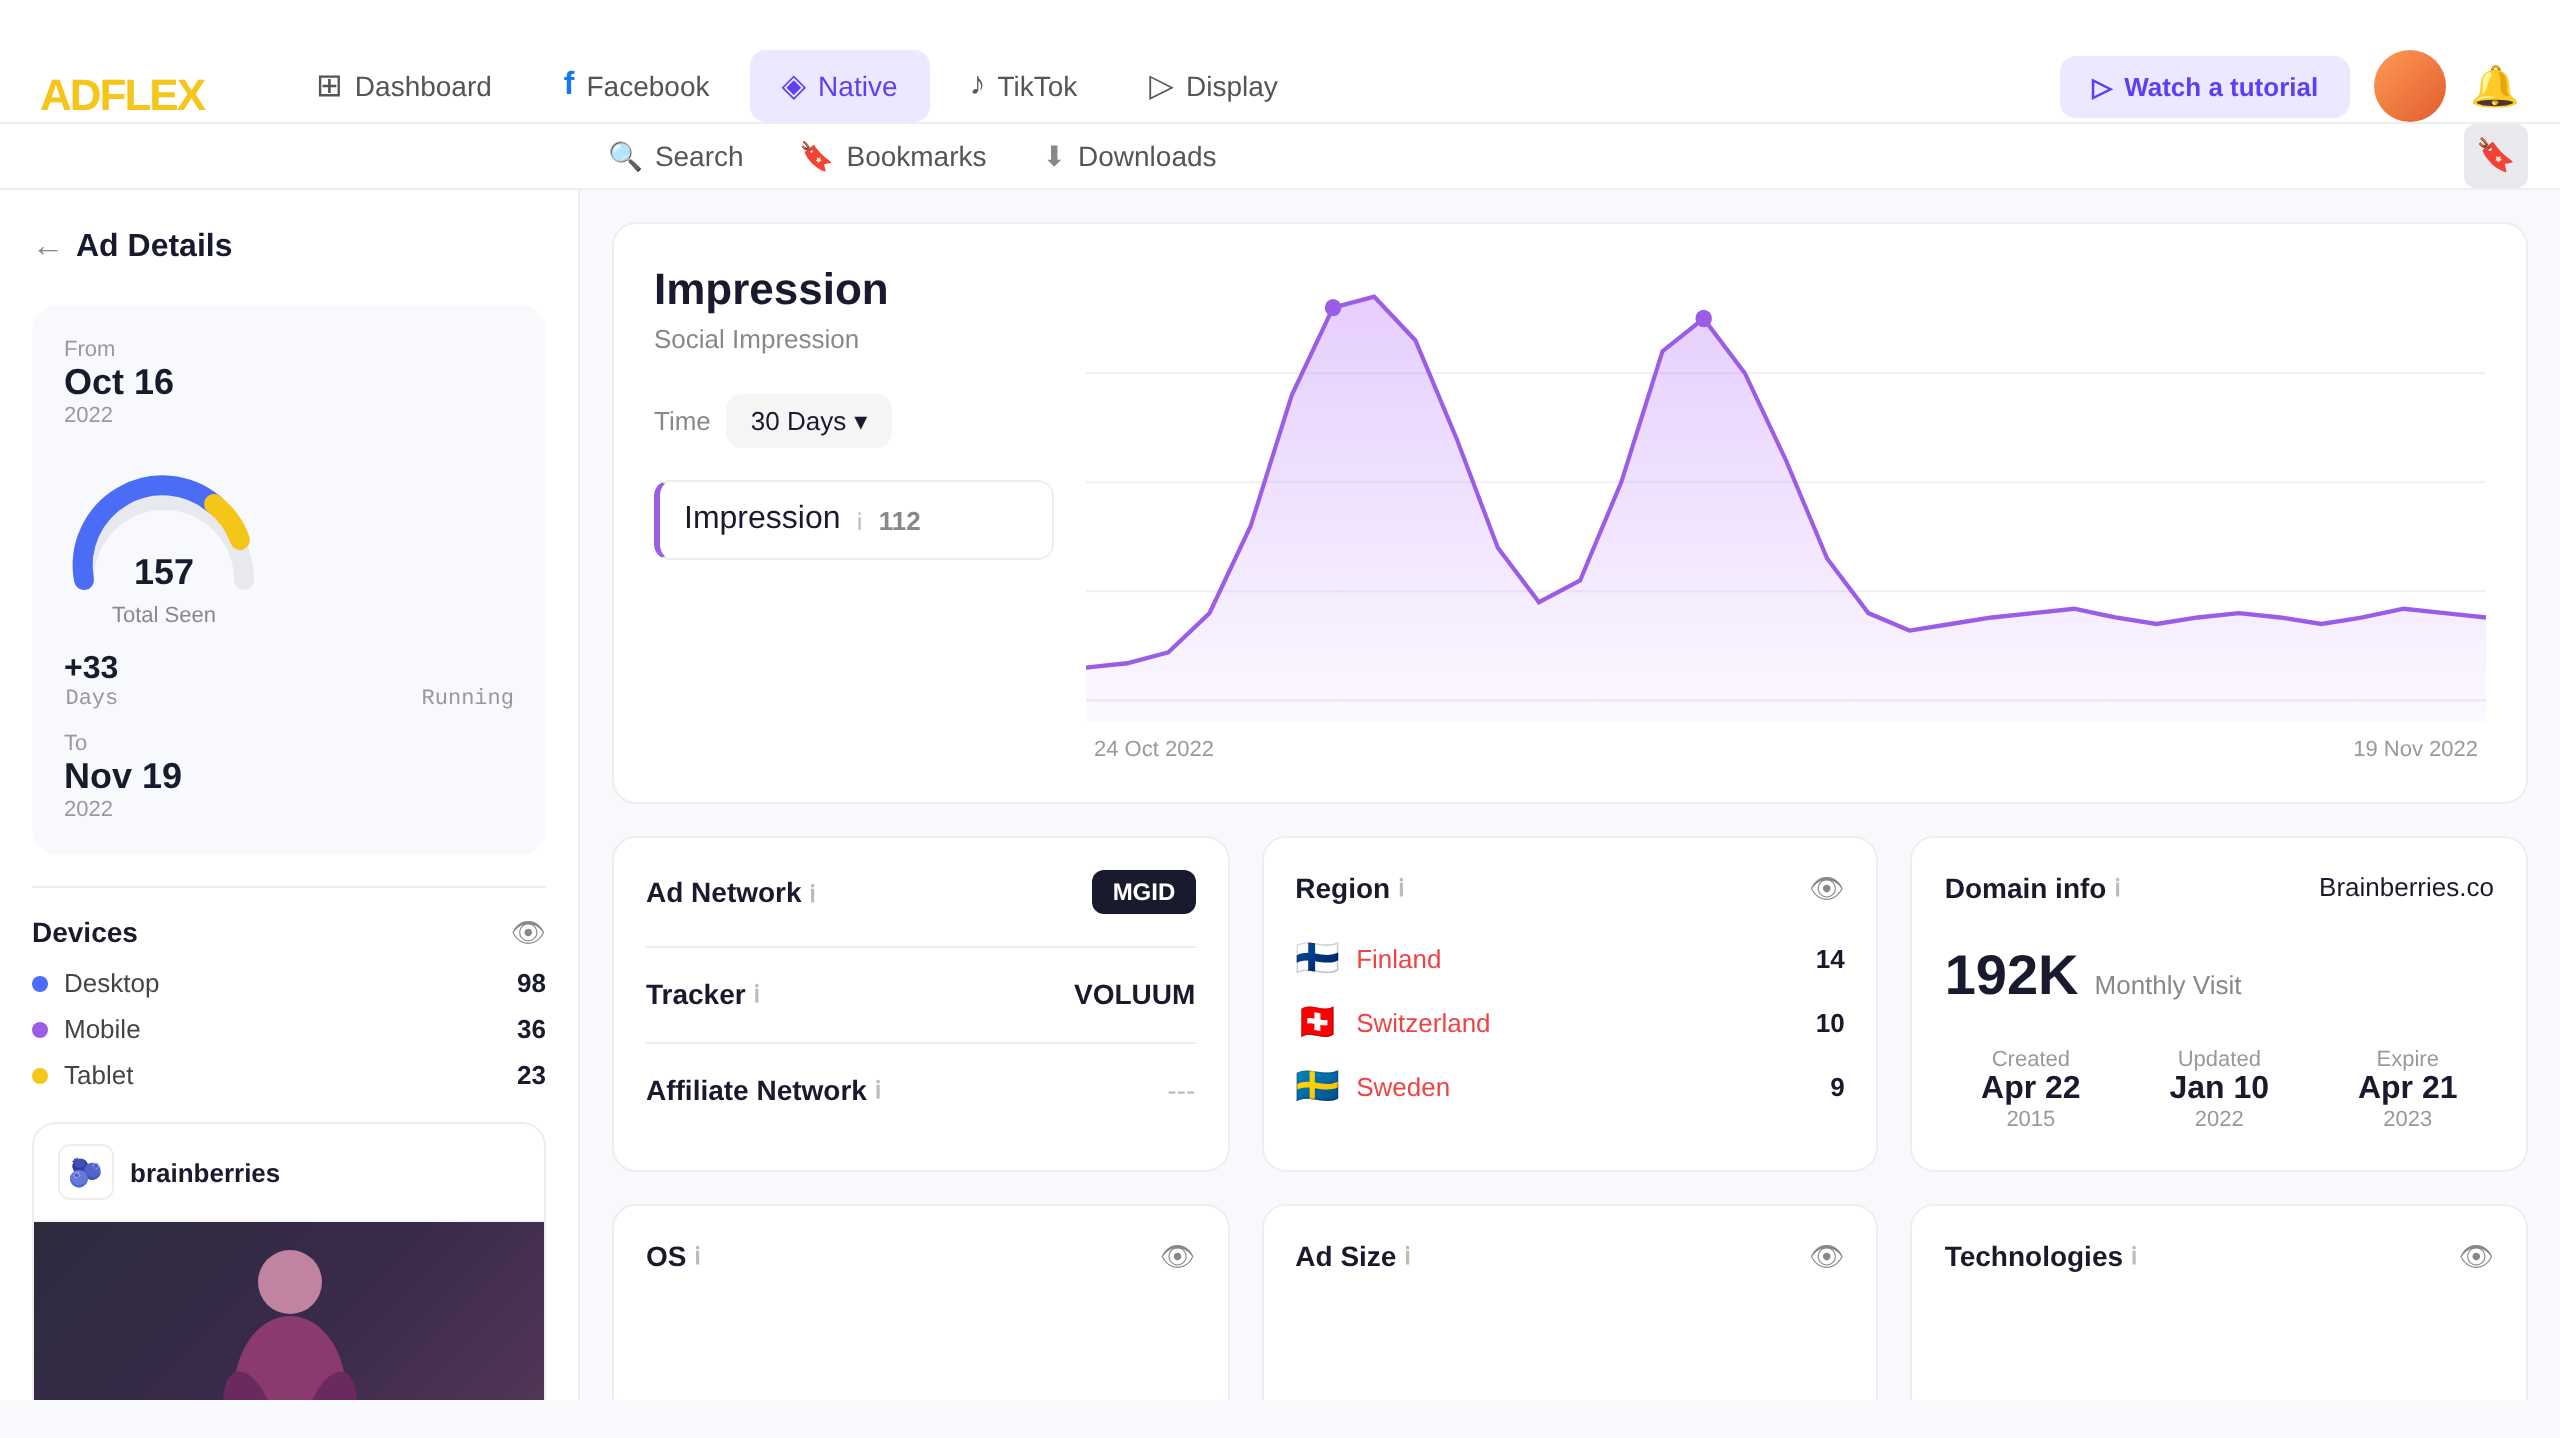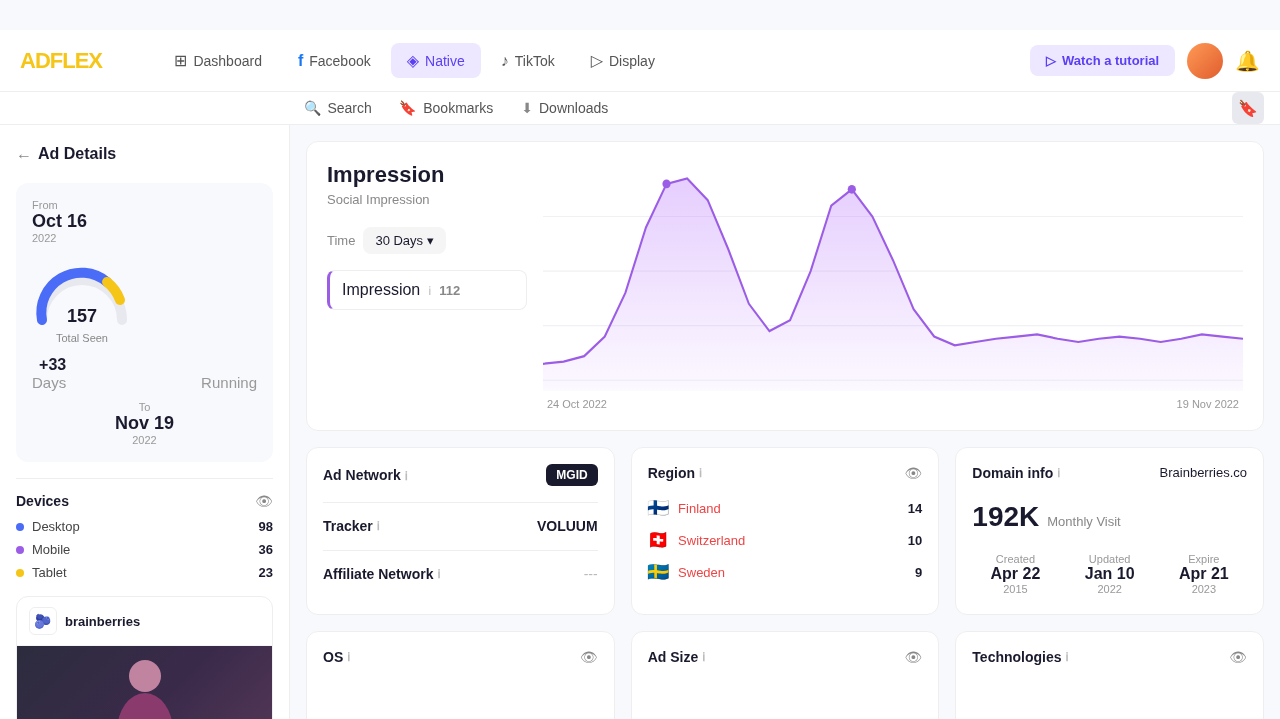"ADFLEX" .navbar { align-items: center -> flex-end; gap: 16px -> 0; margin-top: 30px -> none }
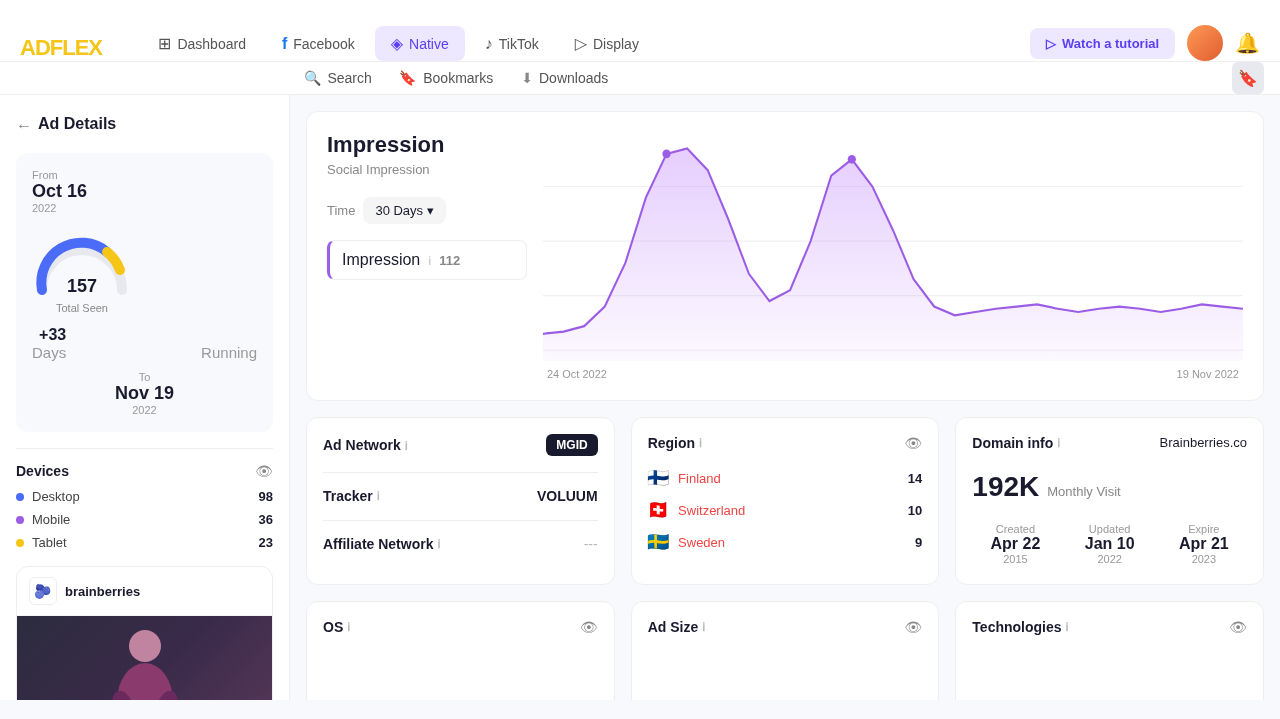"Days" .days-label { font-family: none -> Liberation Mono, monospace; font-size: 15px -> 11px }
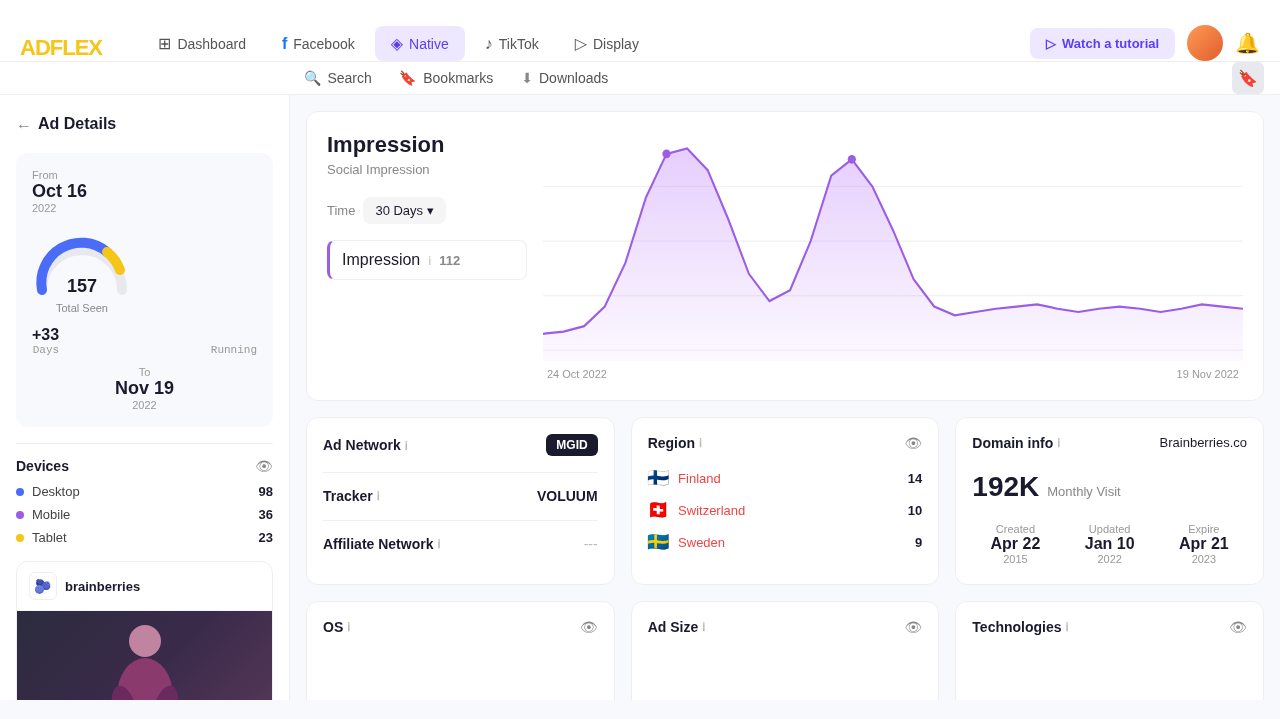"To" div { text-align: center -> none }
